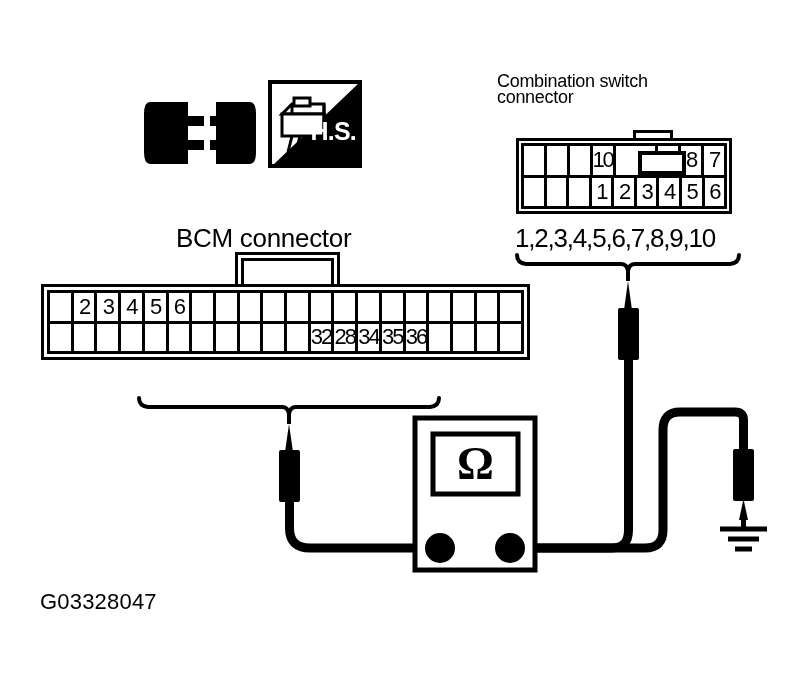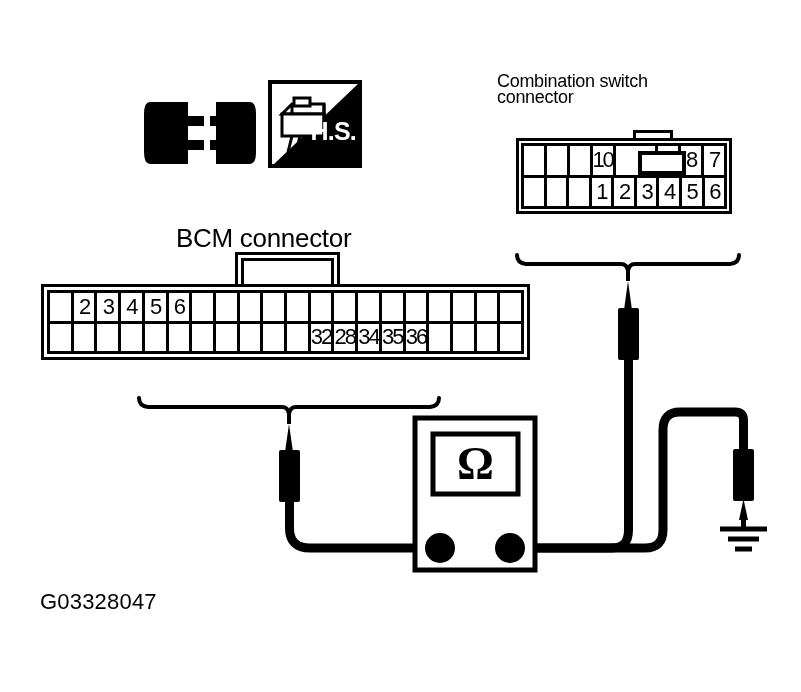"1,2,3,4,5,6,7,8,9,10" div.label { html: none -> <div>1,2,3,4,5,6,7,8,9,10</div> }
